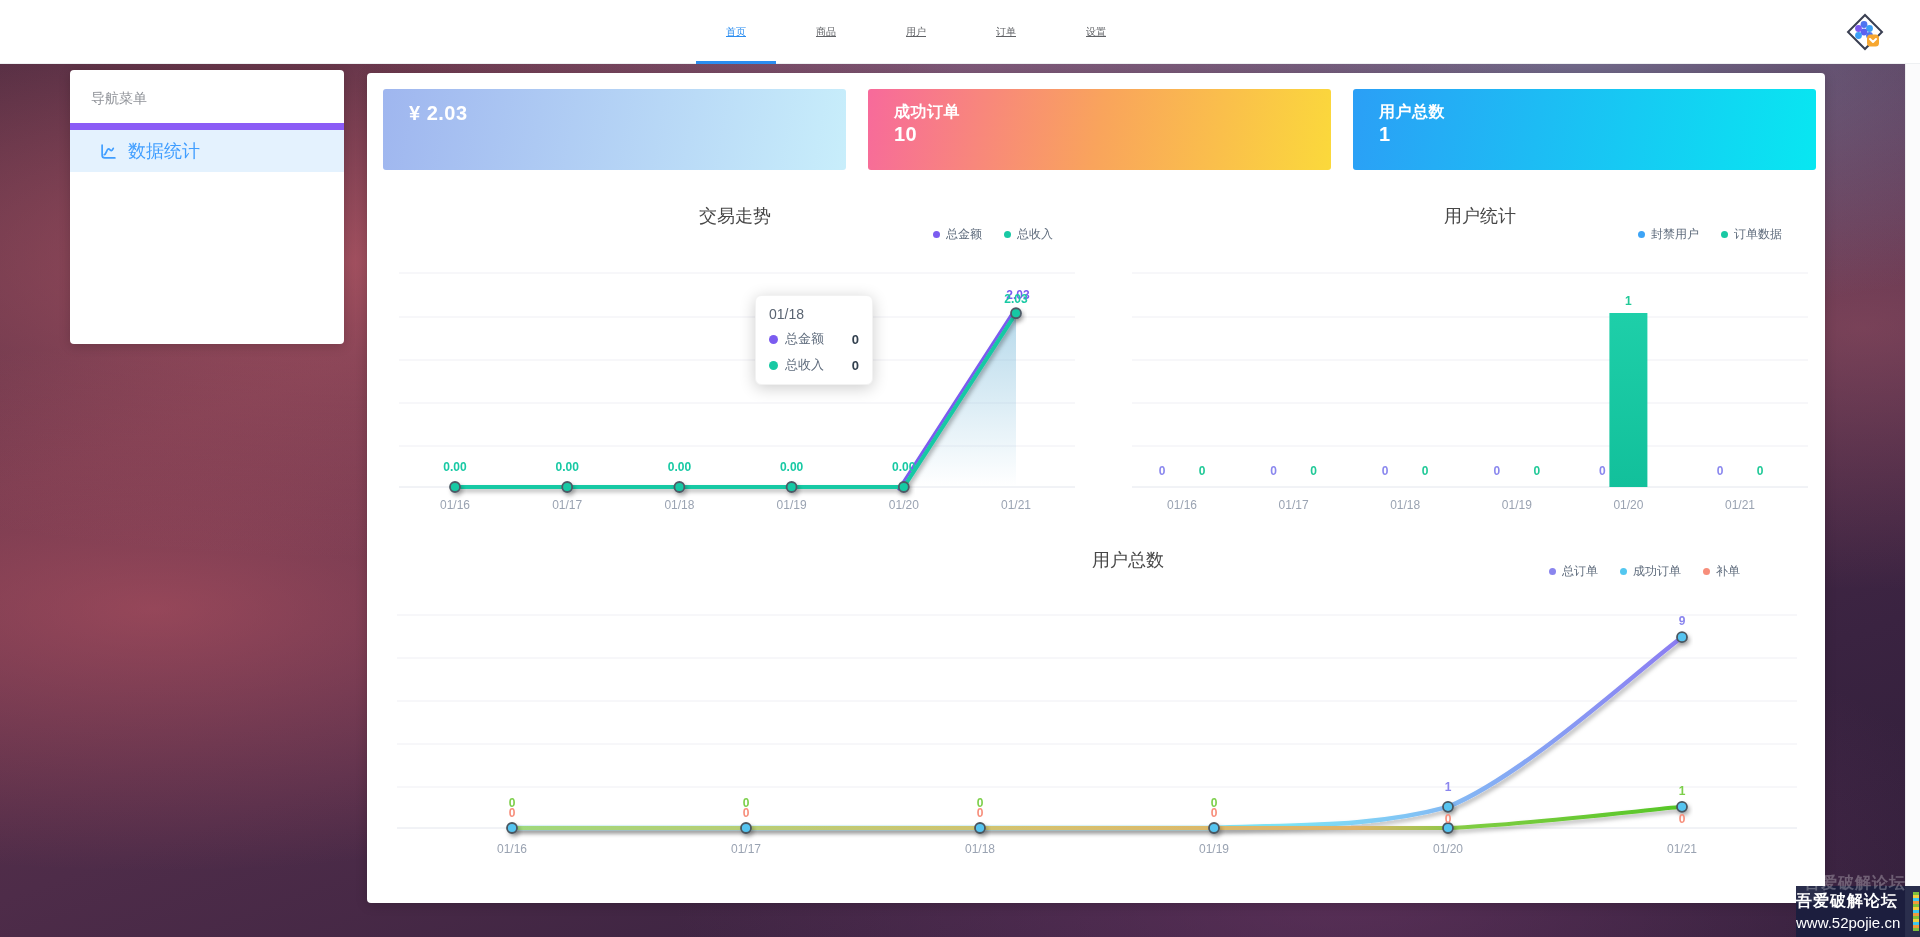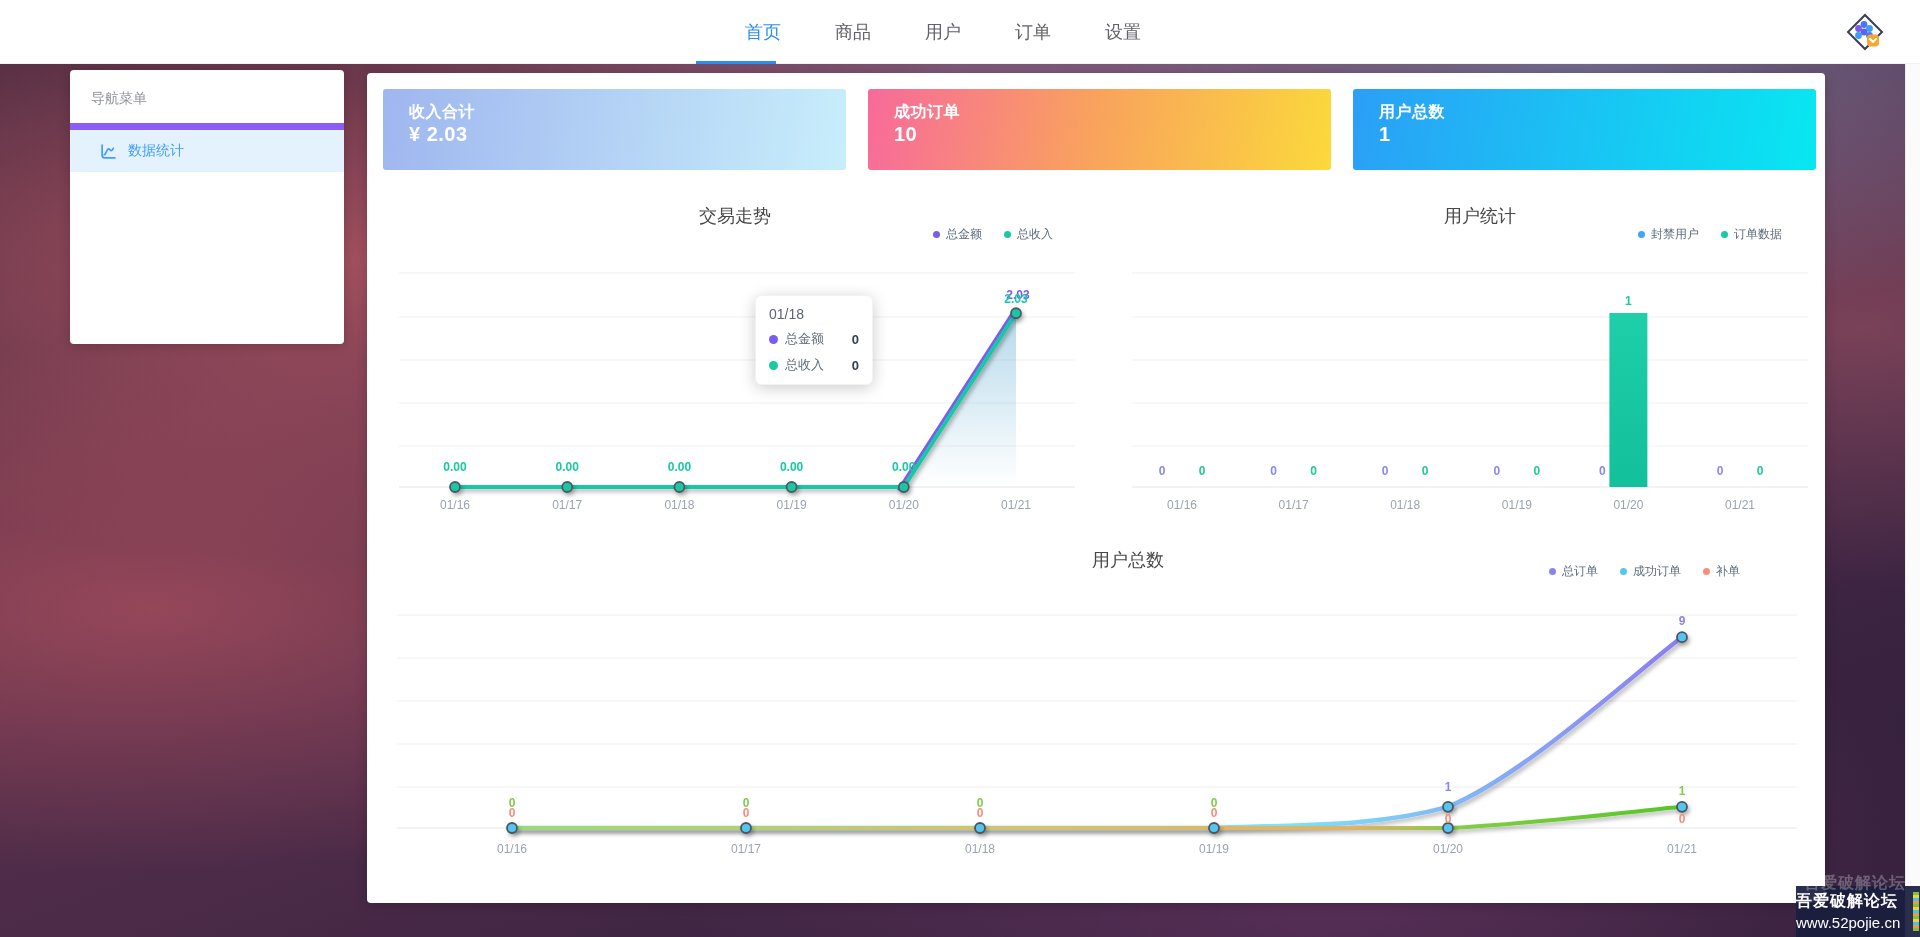"首页" .tab { font-size: 18px -> 10px; text-align: right -> center; text-decoration: none -> underline }
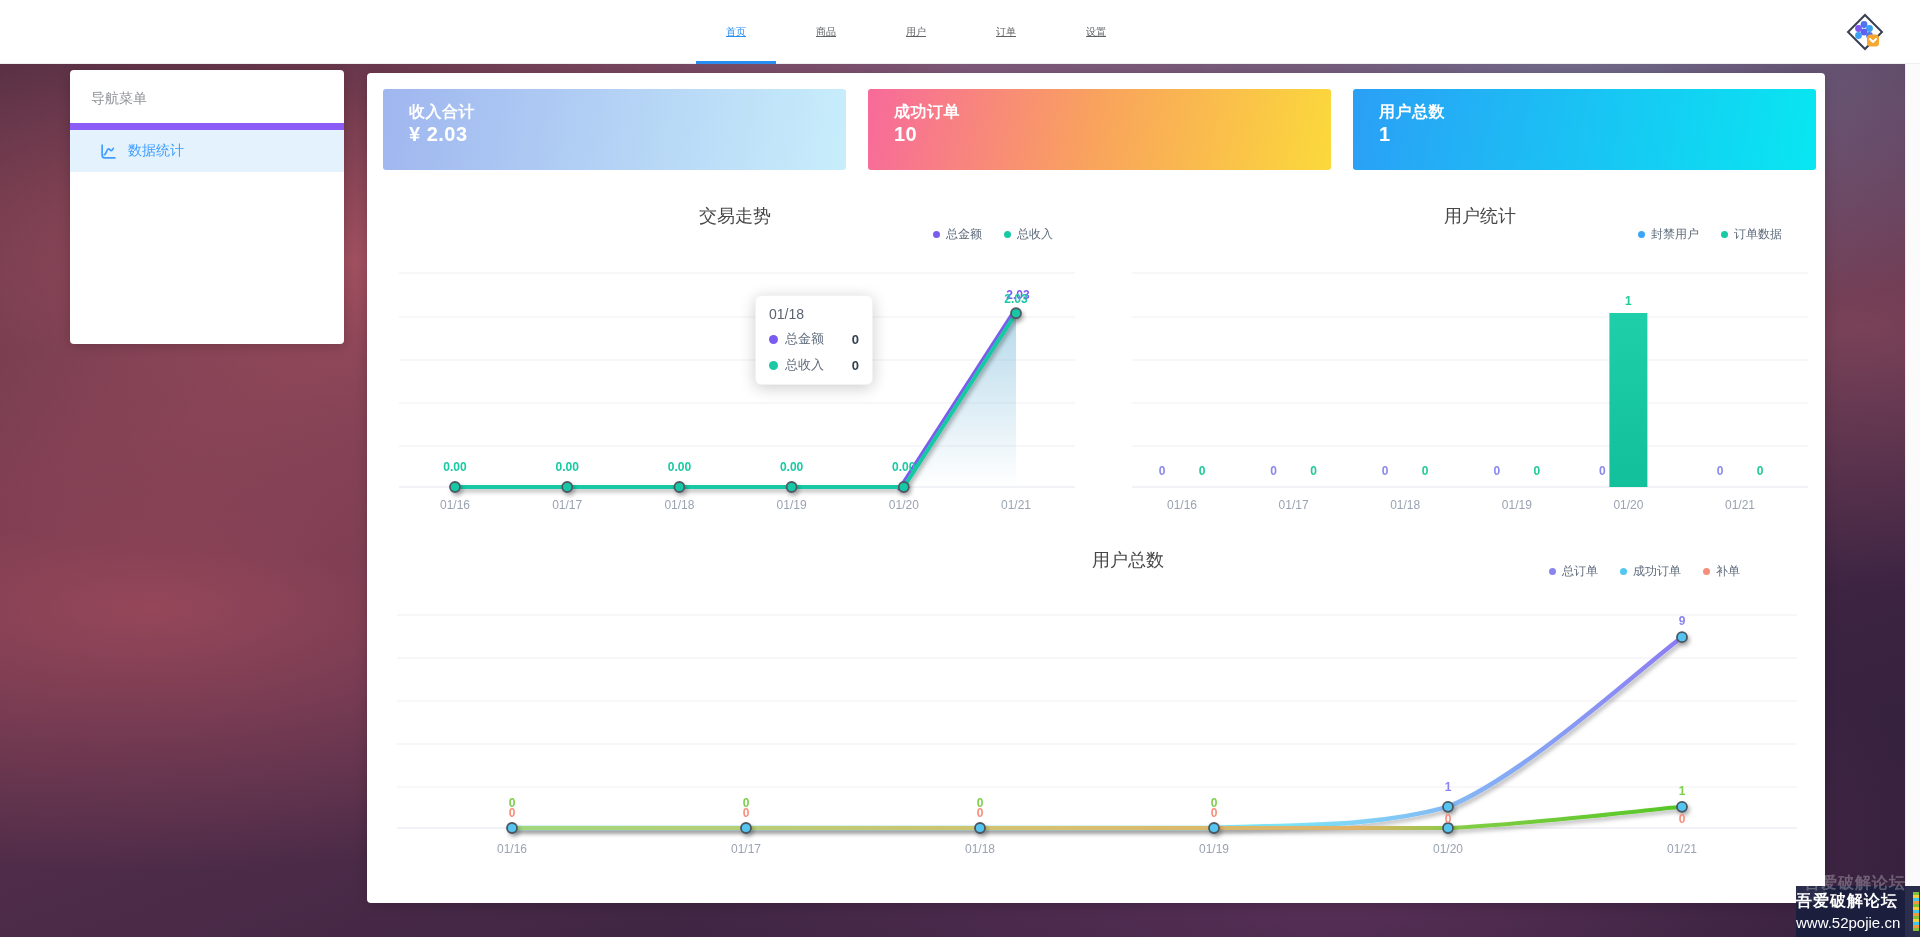"收入合计" div.stat-title { html: <div>收入合计</div> -> none }
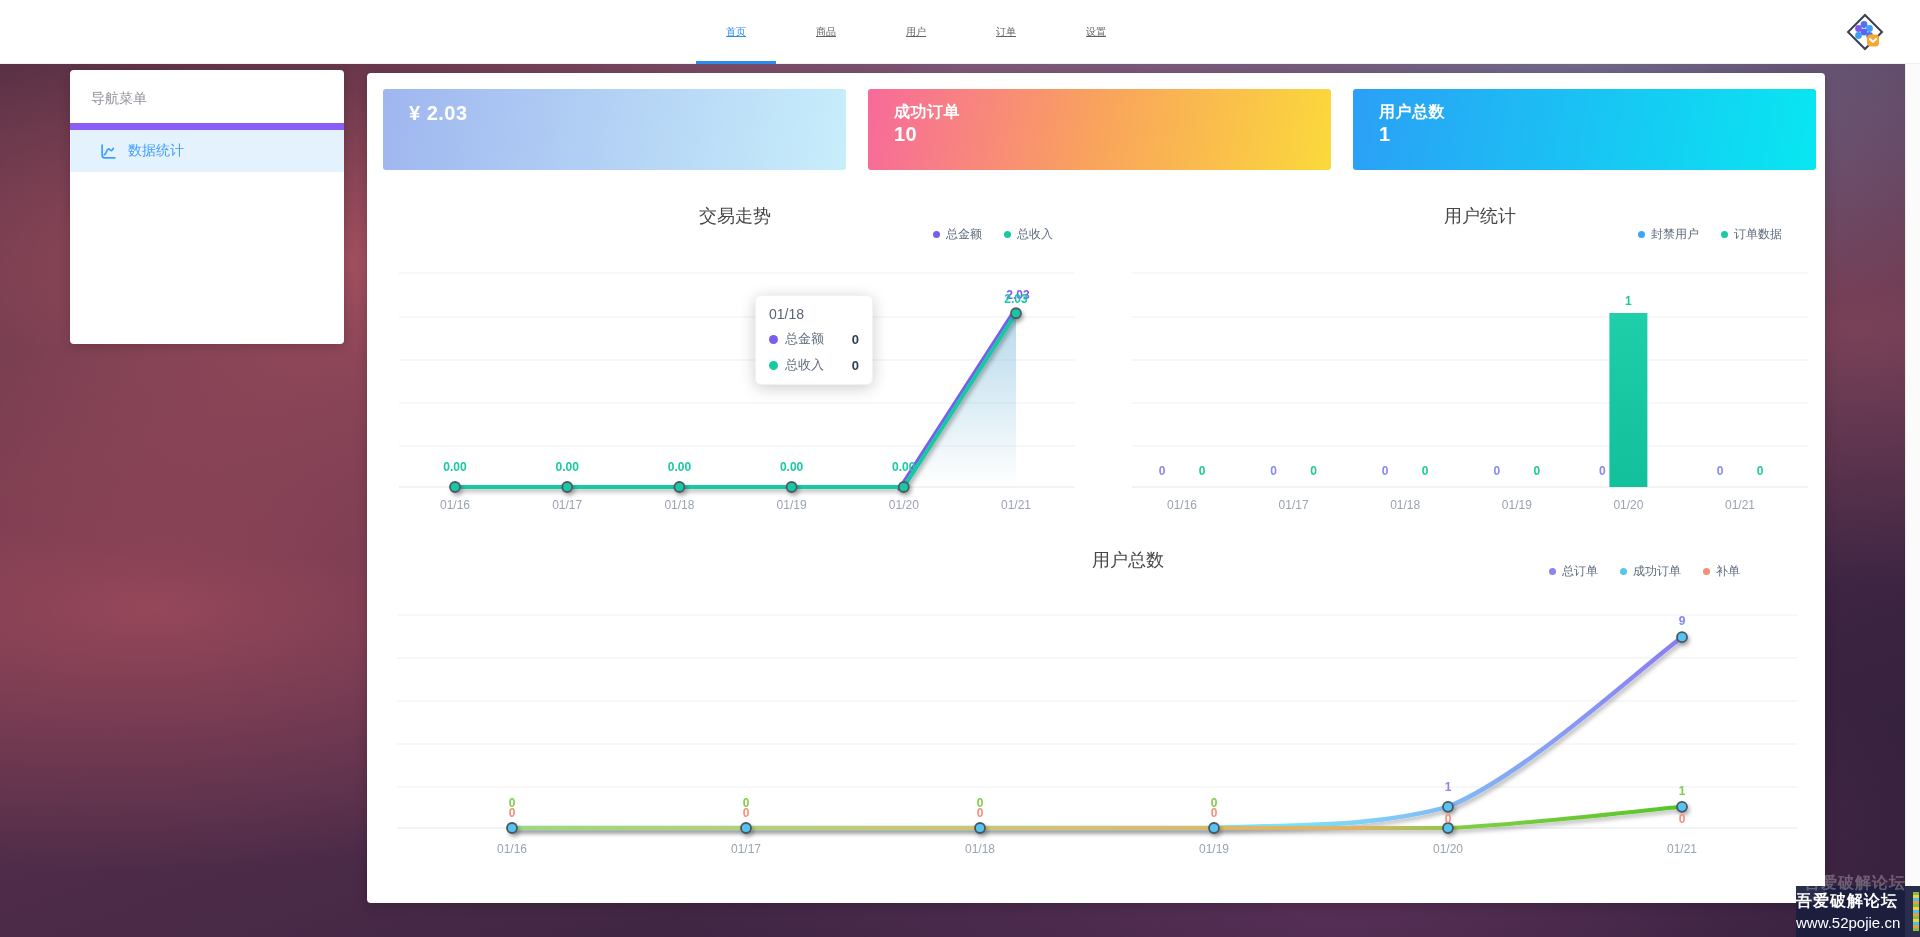"数据统计" .menu-item { font-size: 14px -> 18px }
